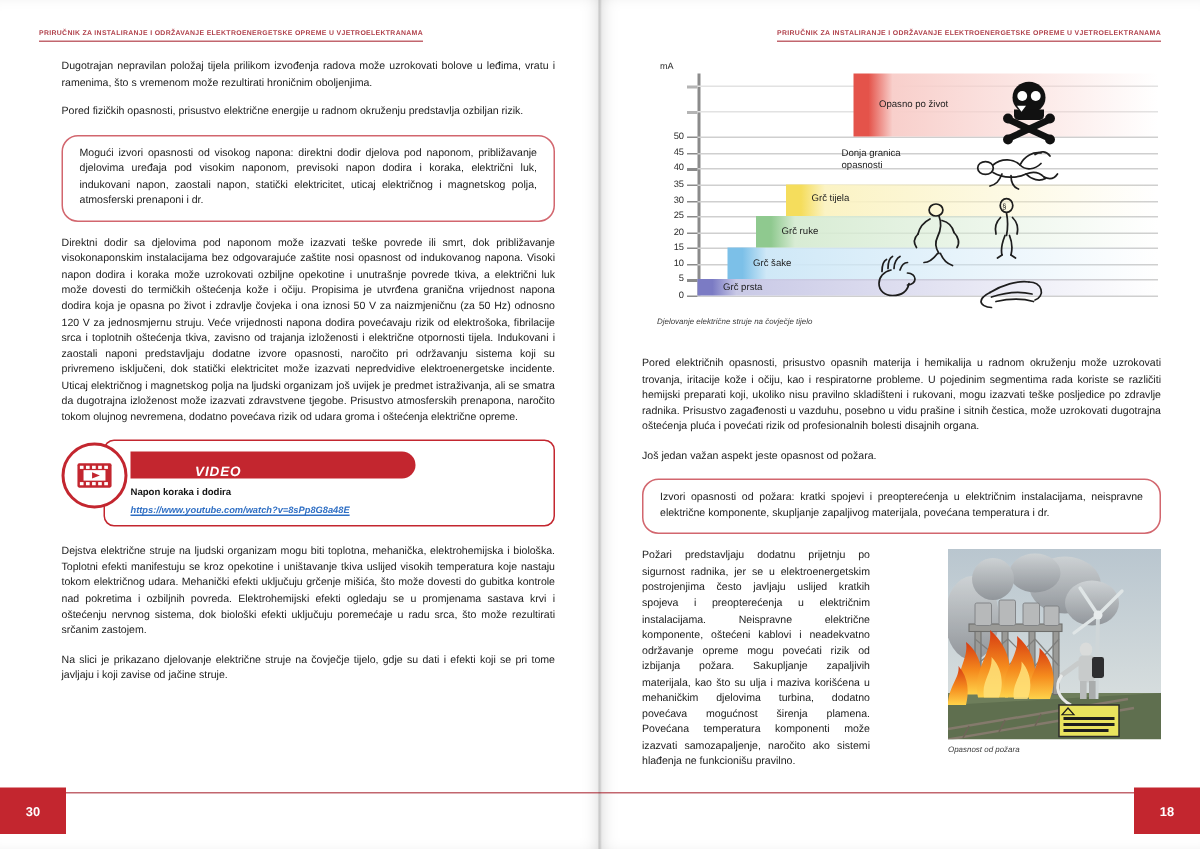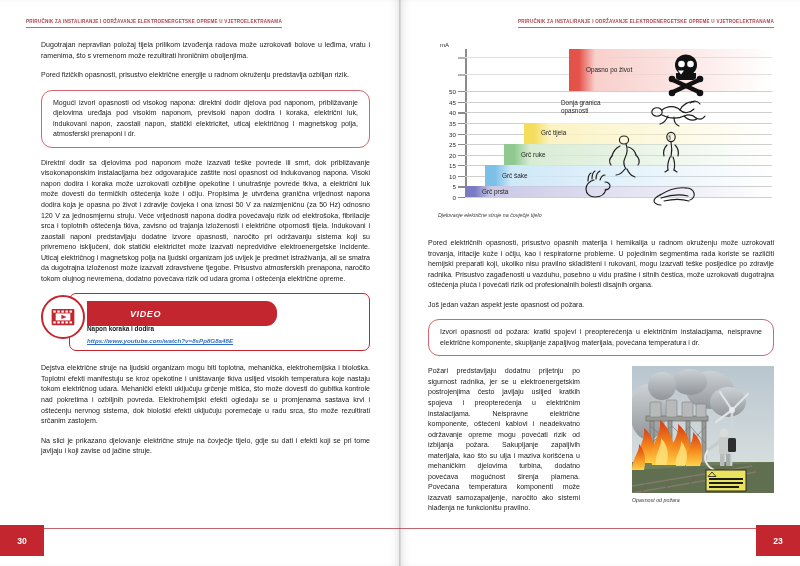"VIDEO" .videobar { align-items: center -> flex-end; height: 25px -> 18px }
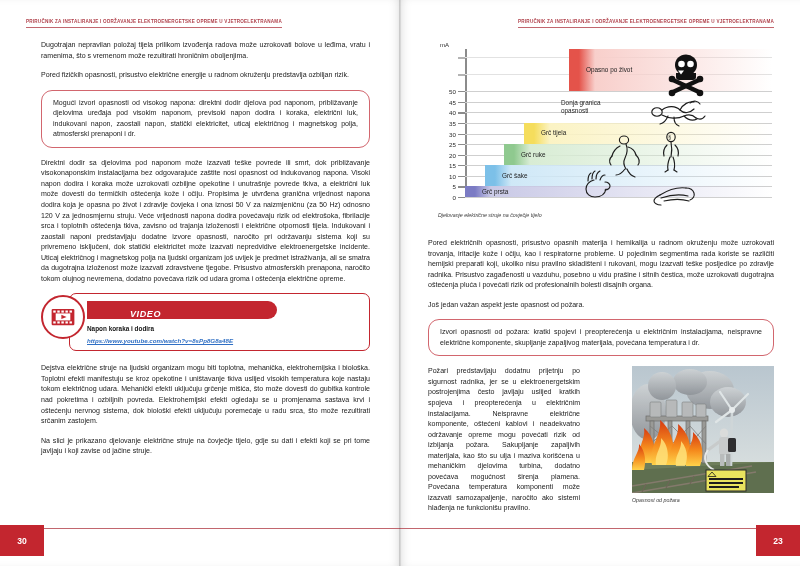"23" div.pagenum { text: 23 -> 18 }
